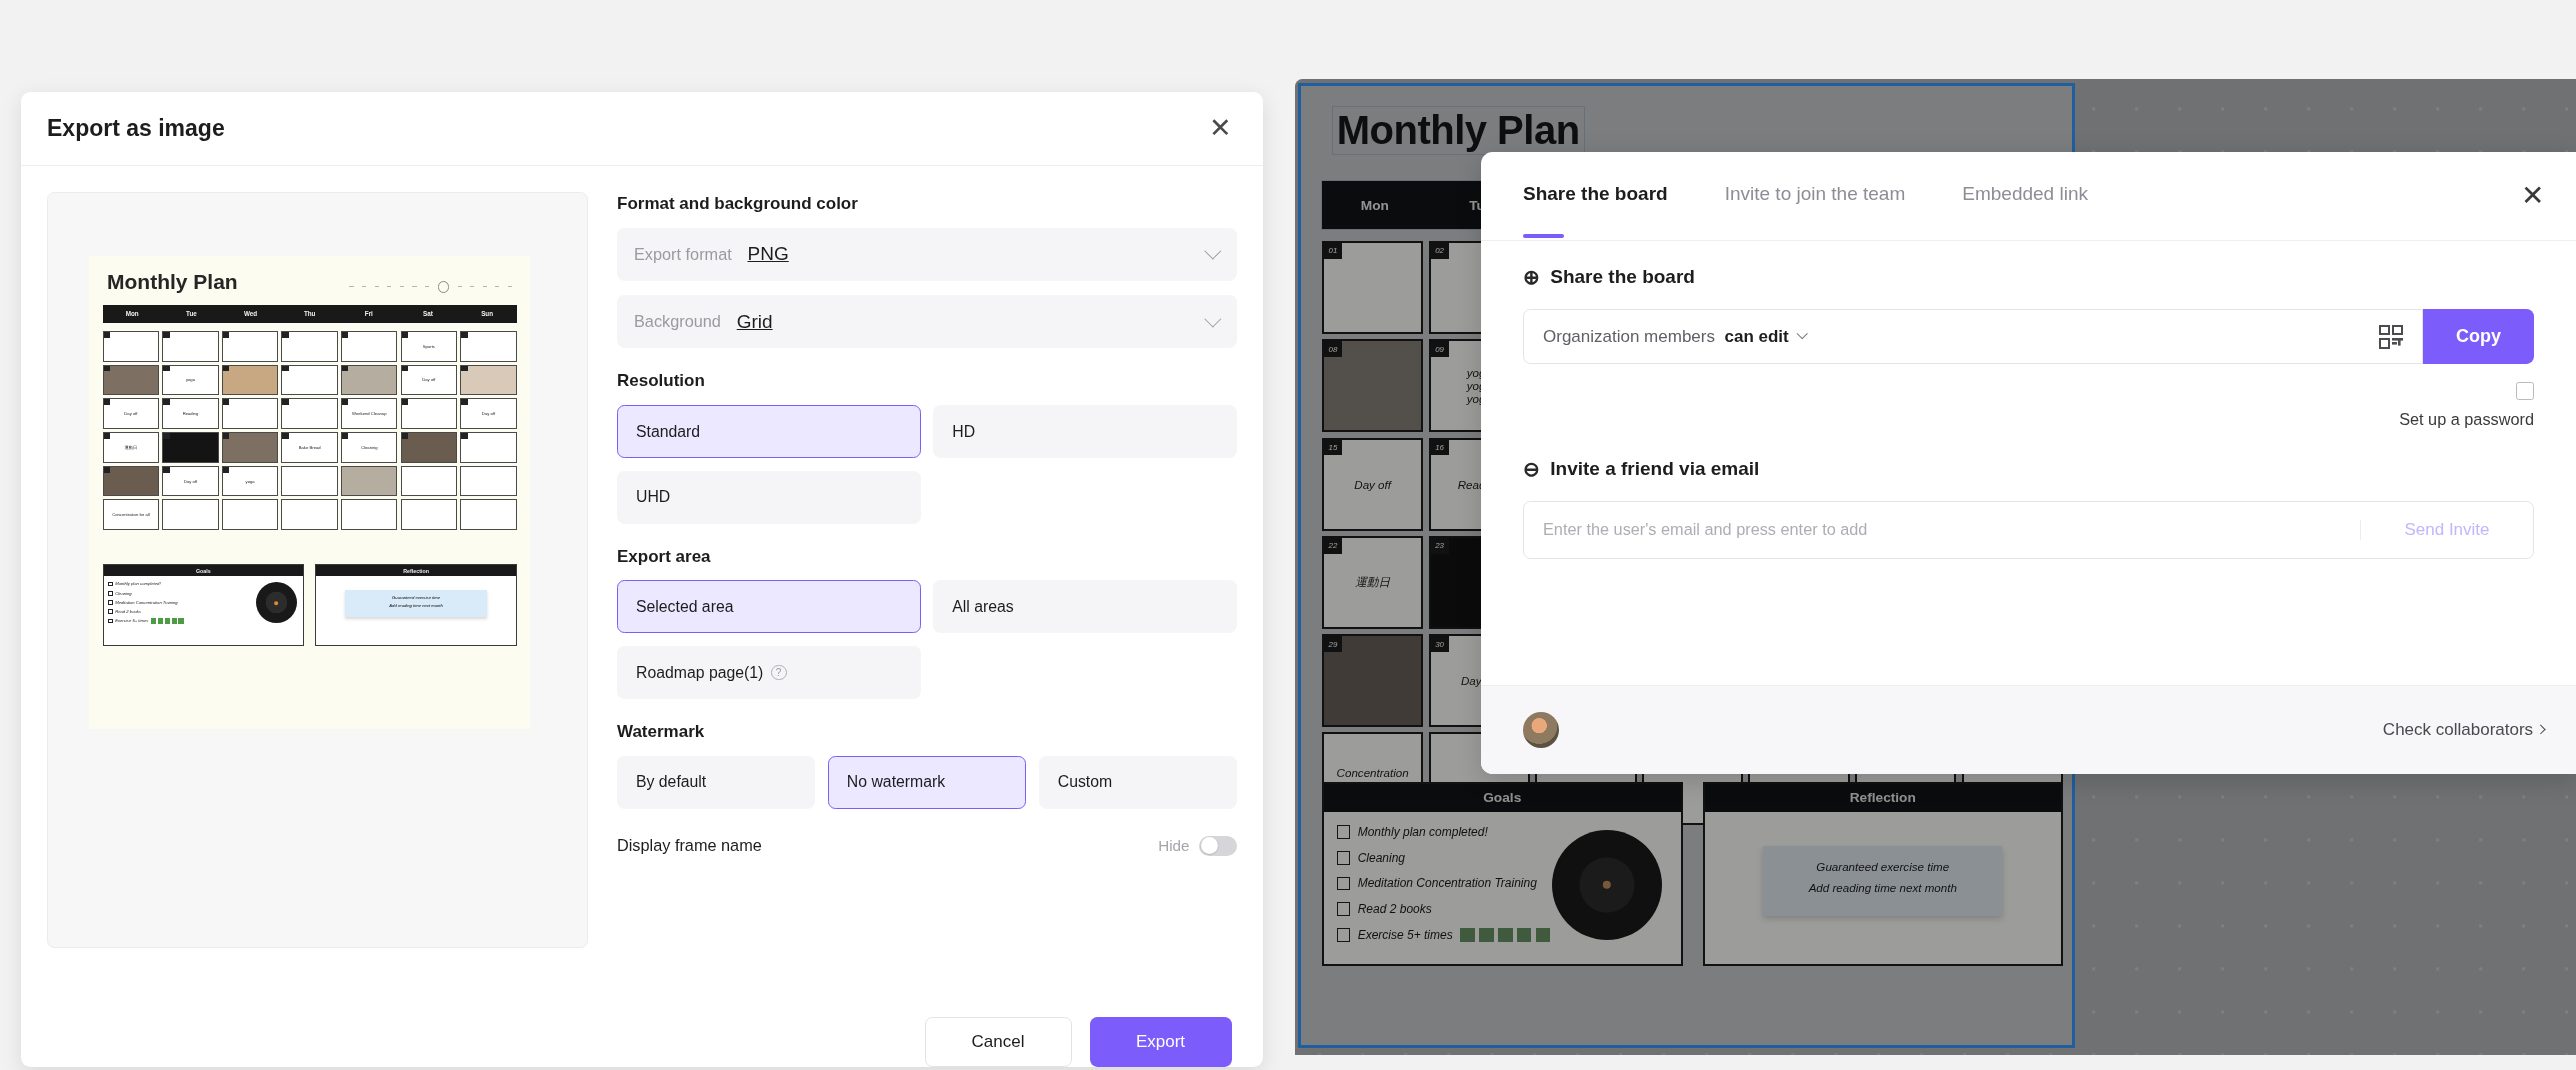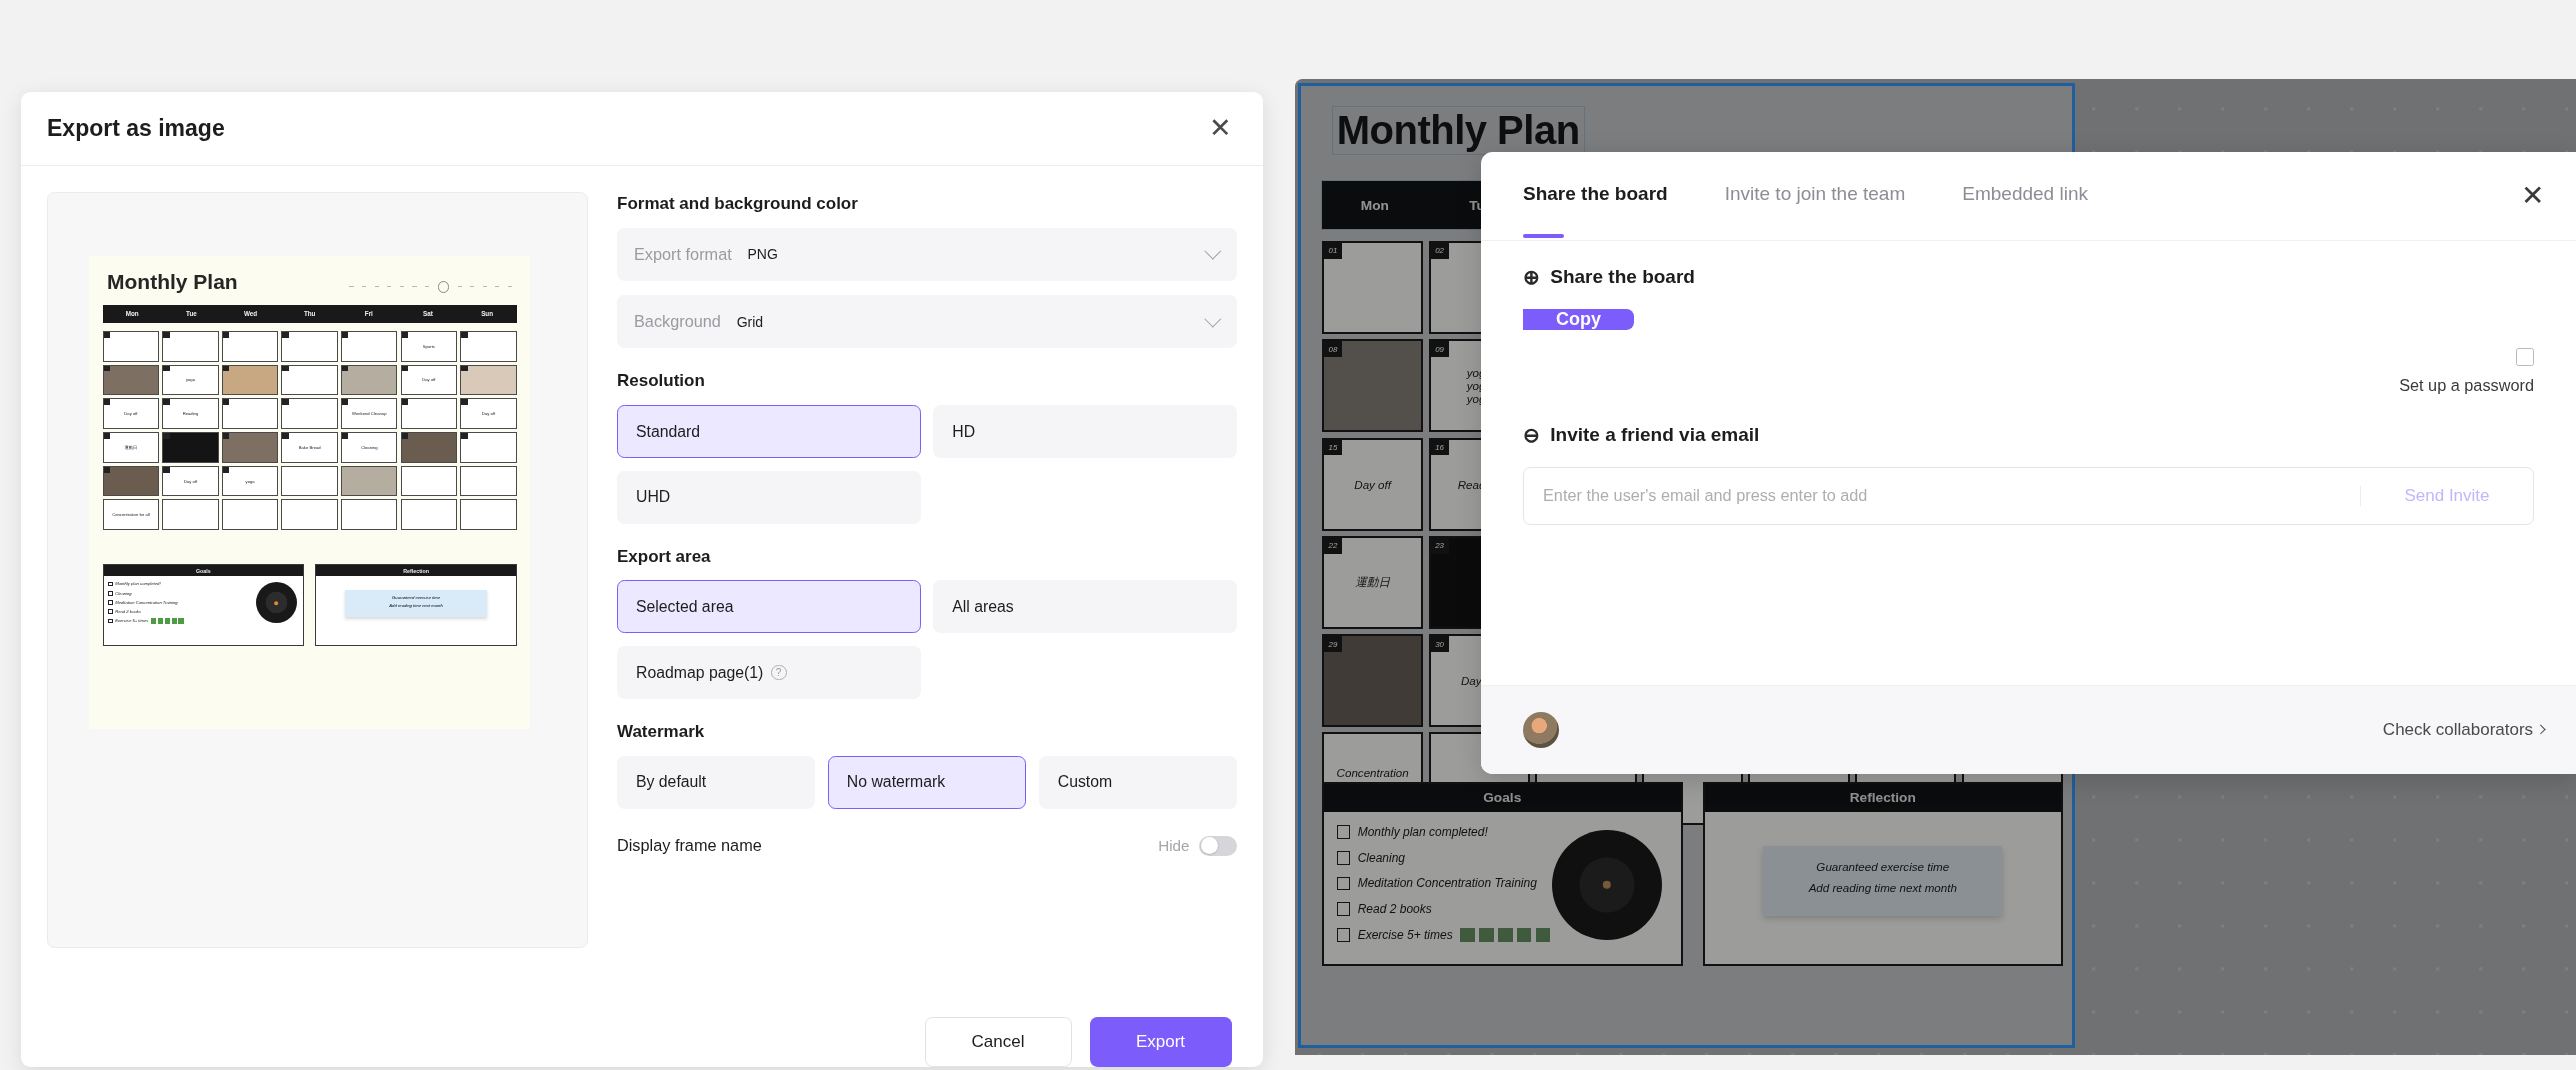"PNG" .select-row .val { font-size: 14px -> 19px; text-decoration: none -> underline }
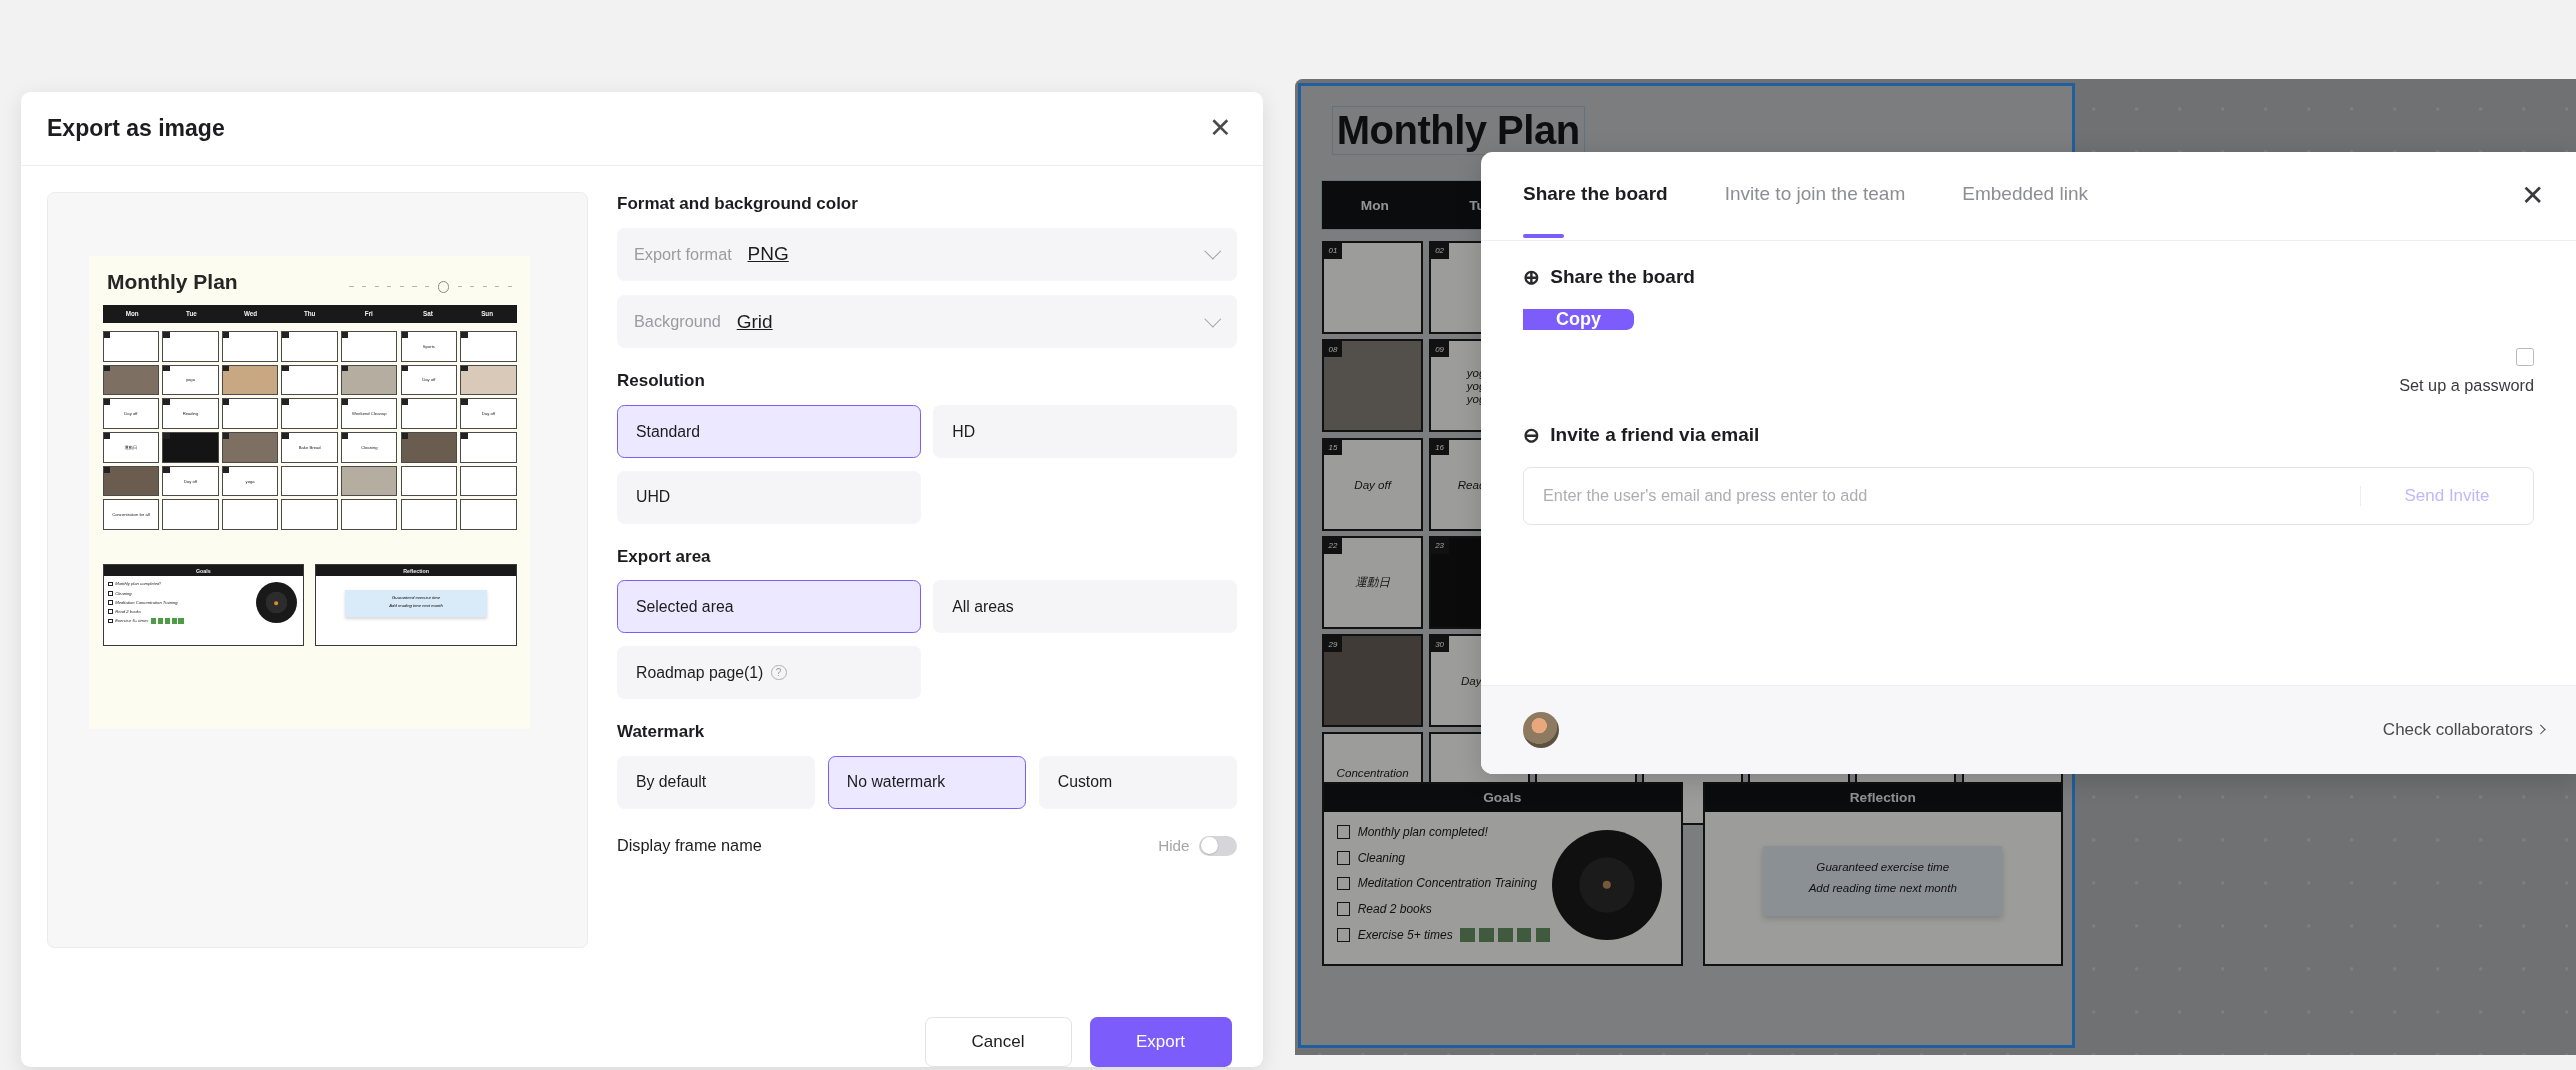"Organization members" div.share-select { html: none -> <div> <span>Organization members</span> <span>can edit</span> <span></span> <span> <i></i> <i></i> <i></i> <i></i> </span> </div> }
